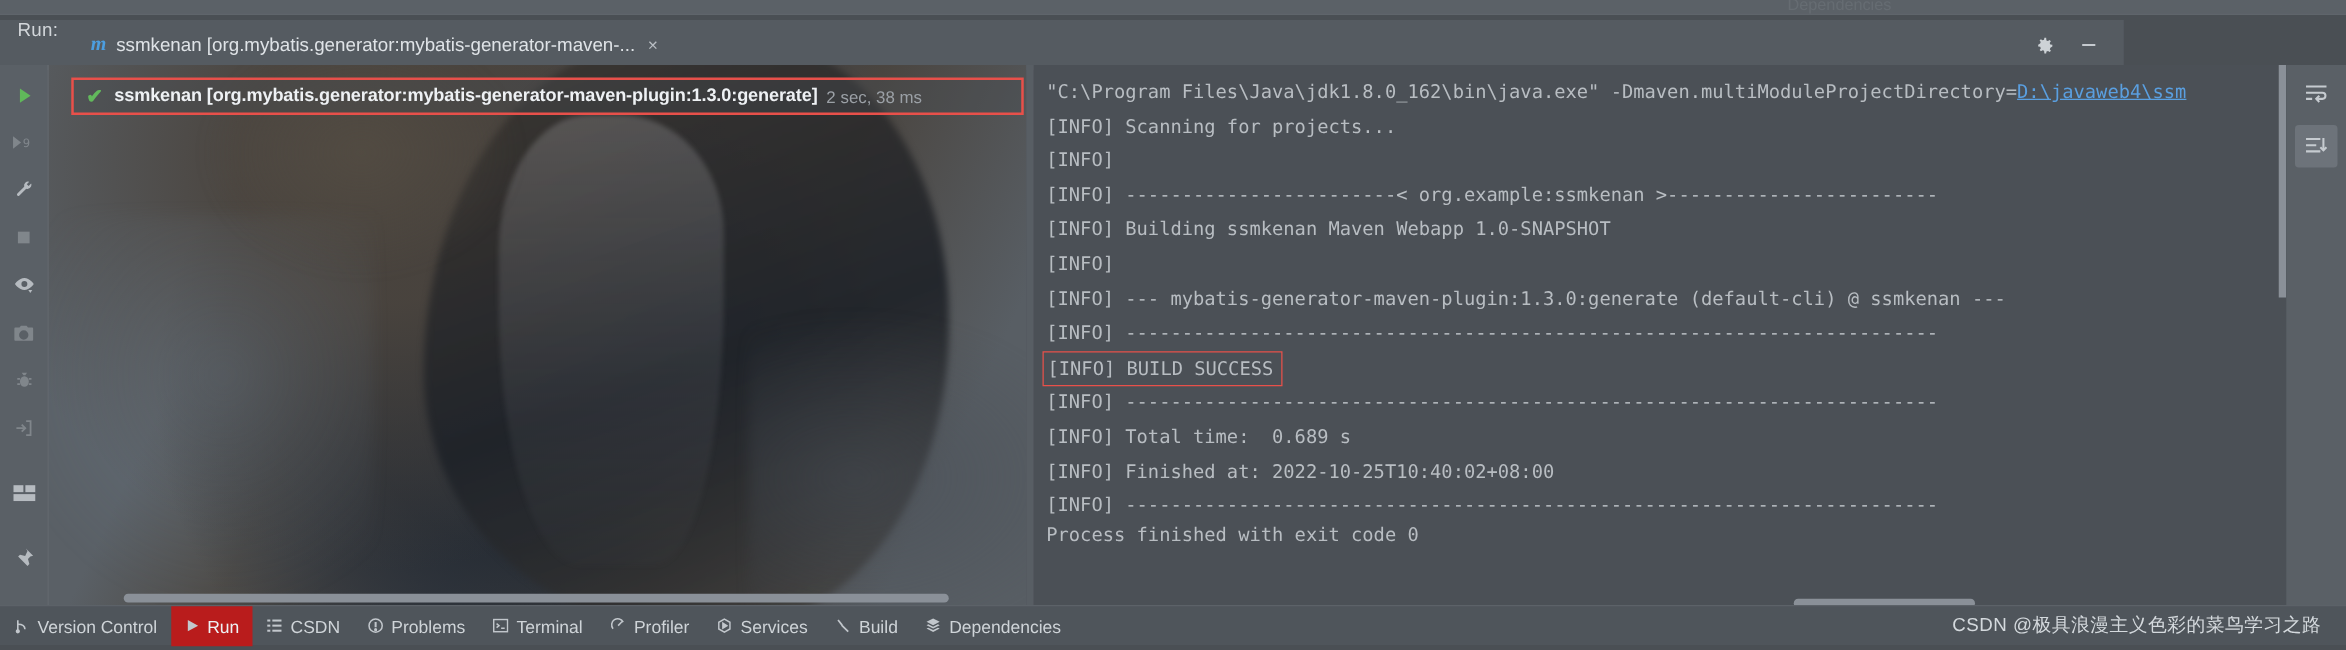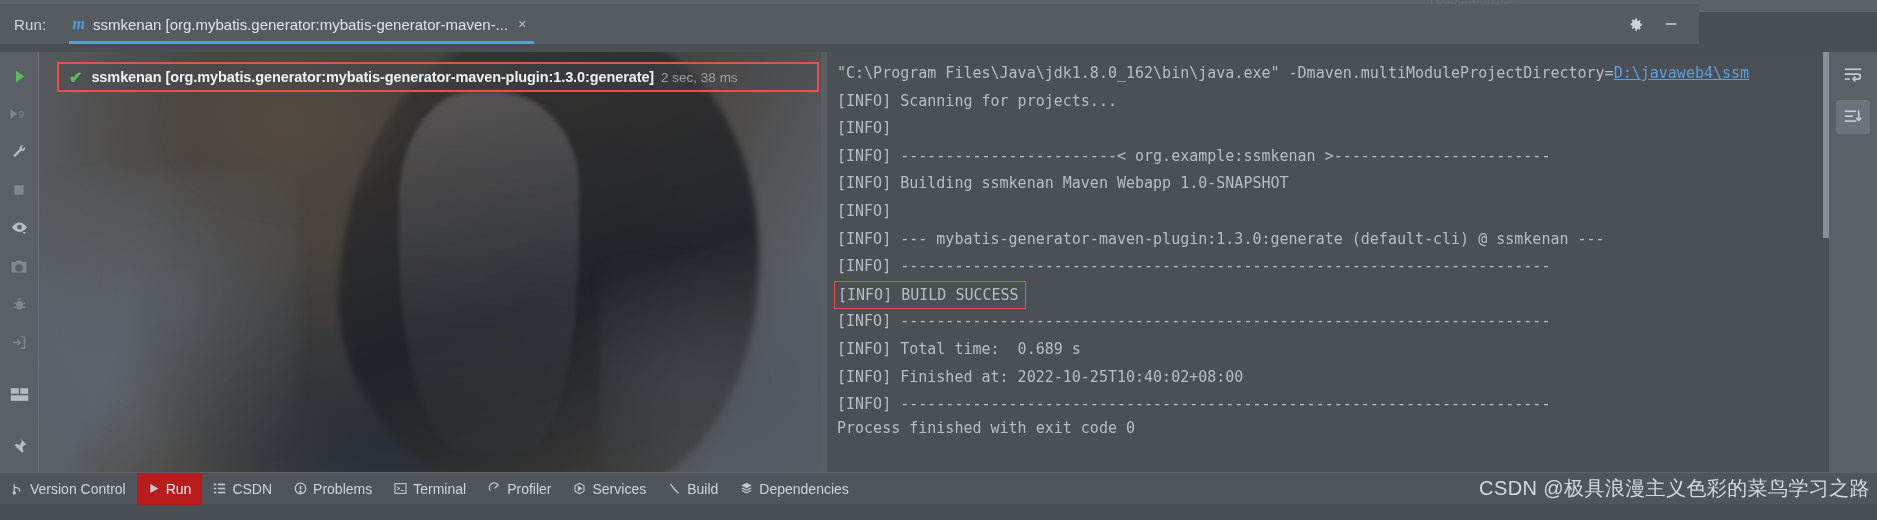"Run:" .run-header { align-items: center -> flex-start; top: 4px -> 16px }
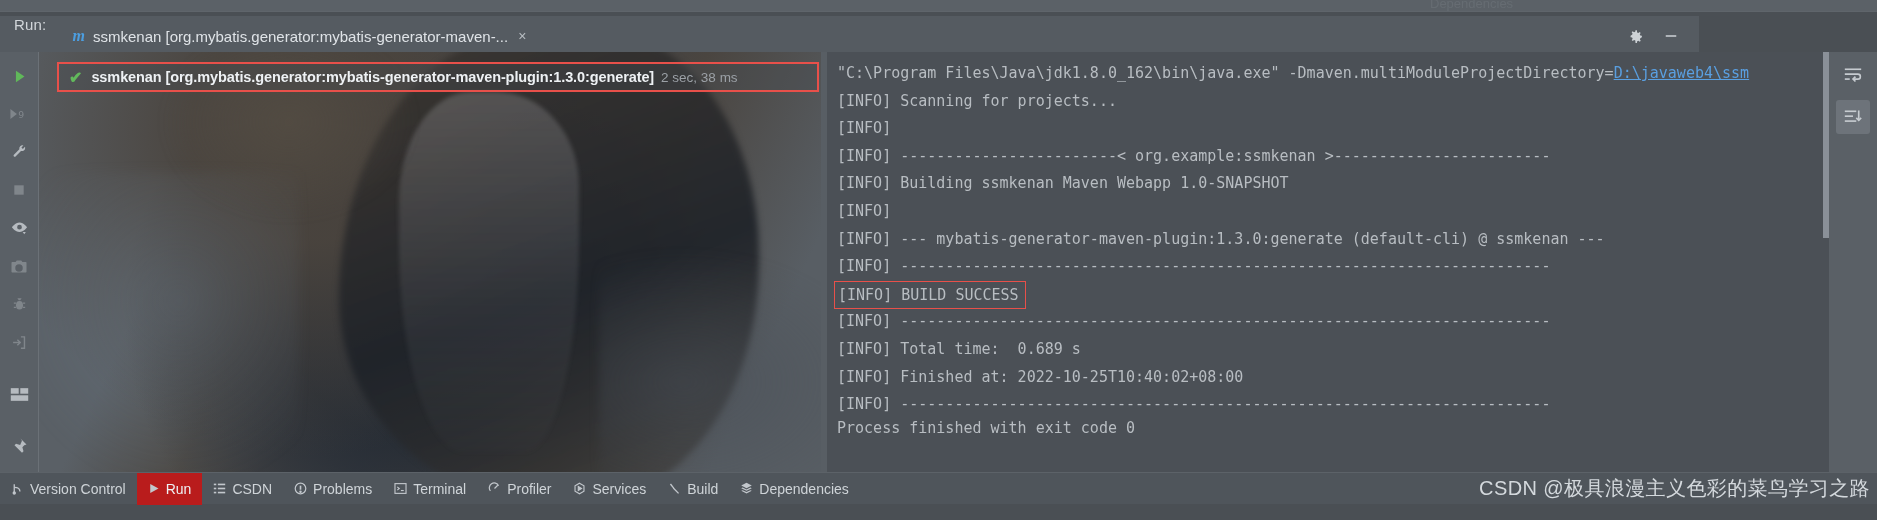"Version Control" .status-bar { bottom: 16px -> 4px }
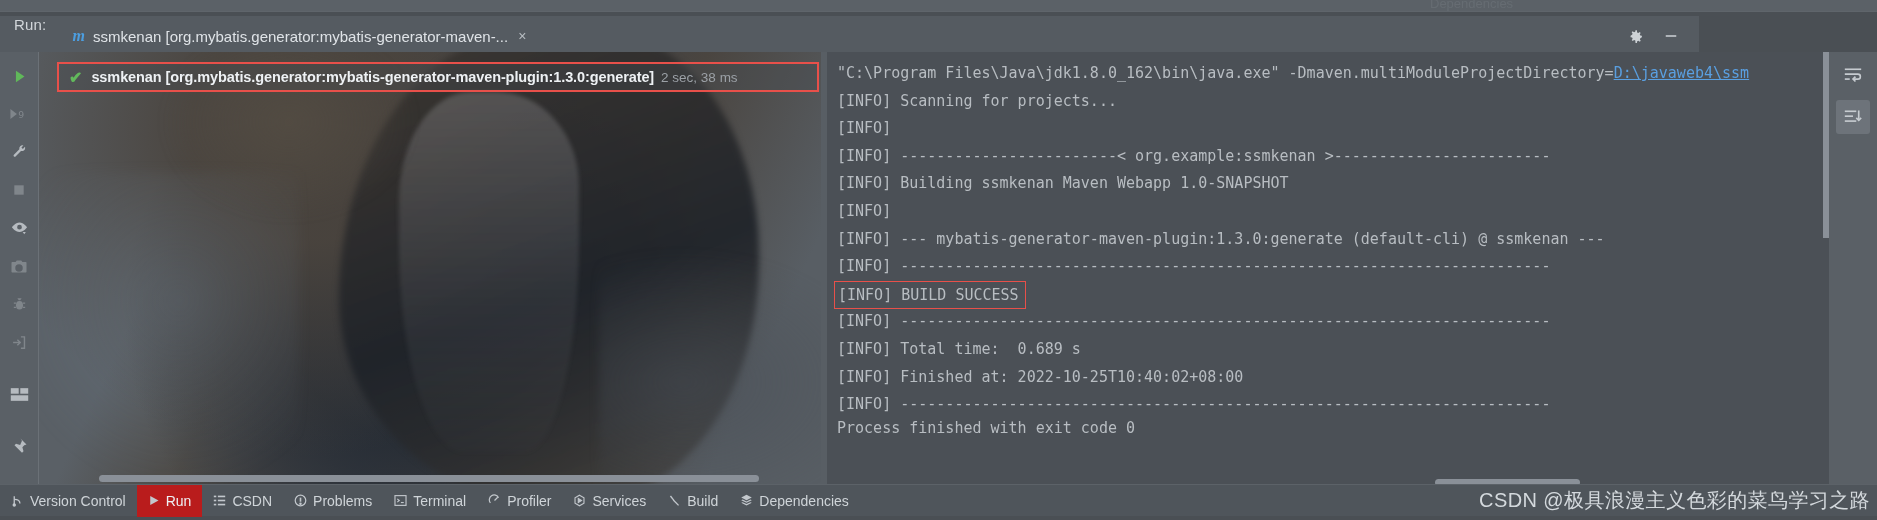"CSDN @极具浪漫主义色彩的菜鸟学习之路" .watermark { font-size: 20px -> 15px; padding-right: 7px -> 20px }
